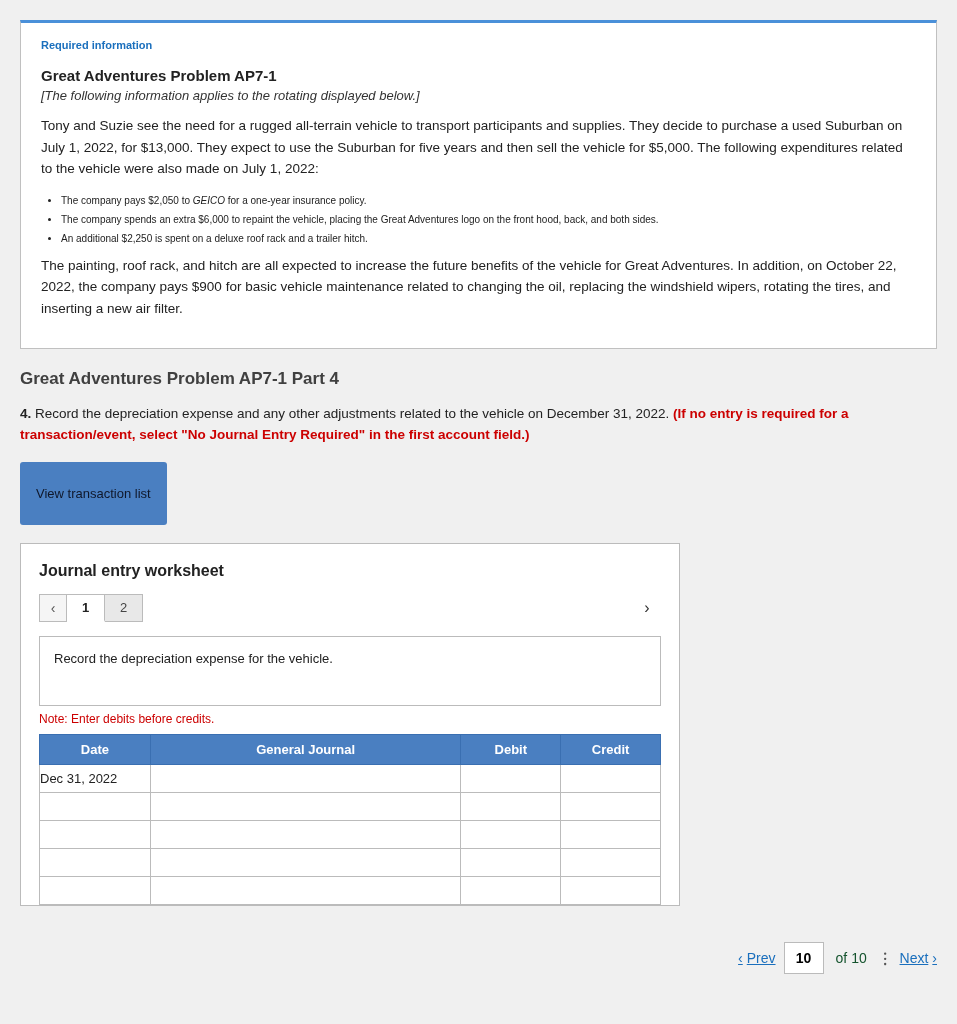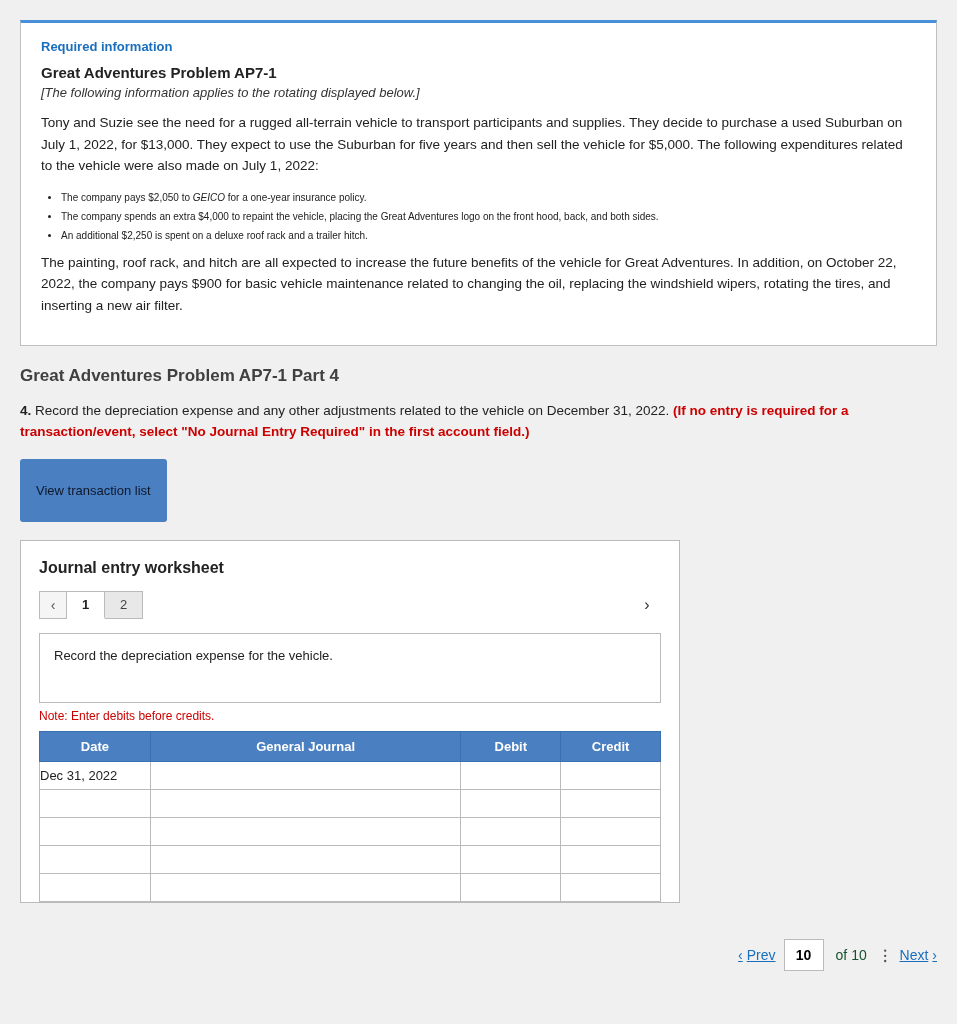"Required information" .required-info-label { font-size: 13px -> 11px; margin-bottom: 10px -> 16px }
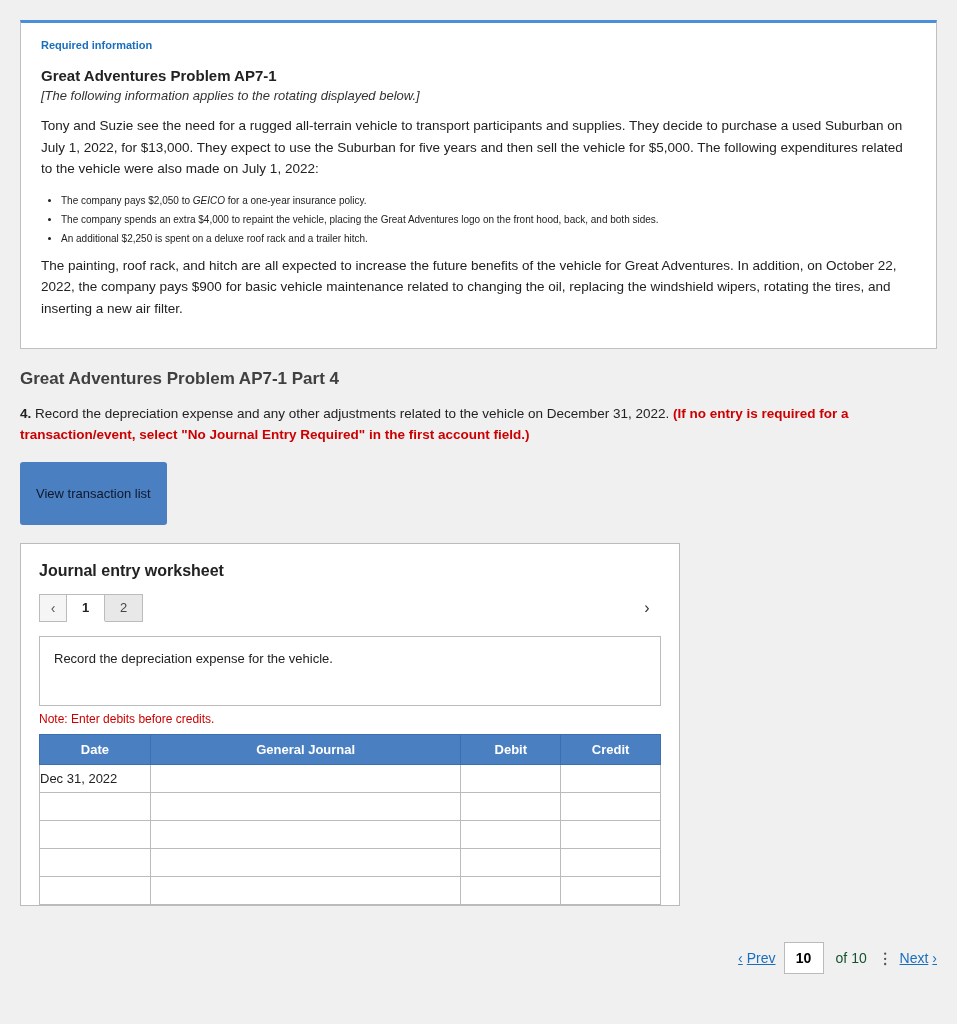"The company spends an extra" li { text: $4,000 -> $6,000 }
